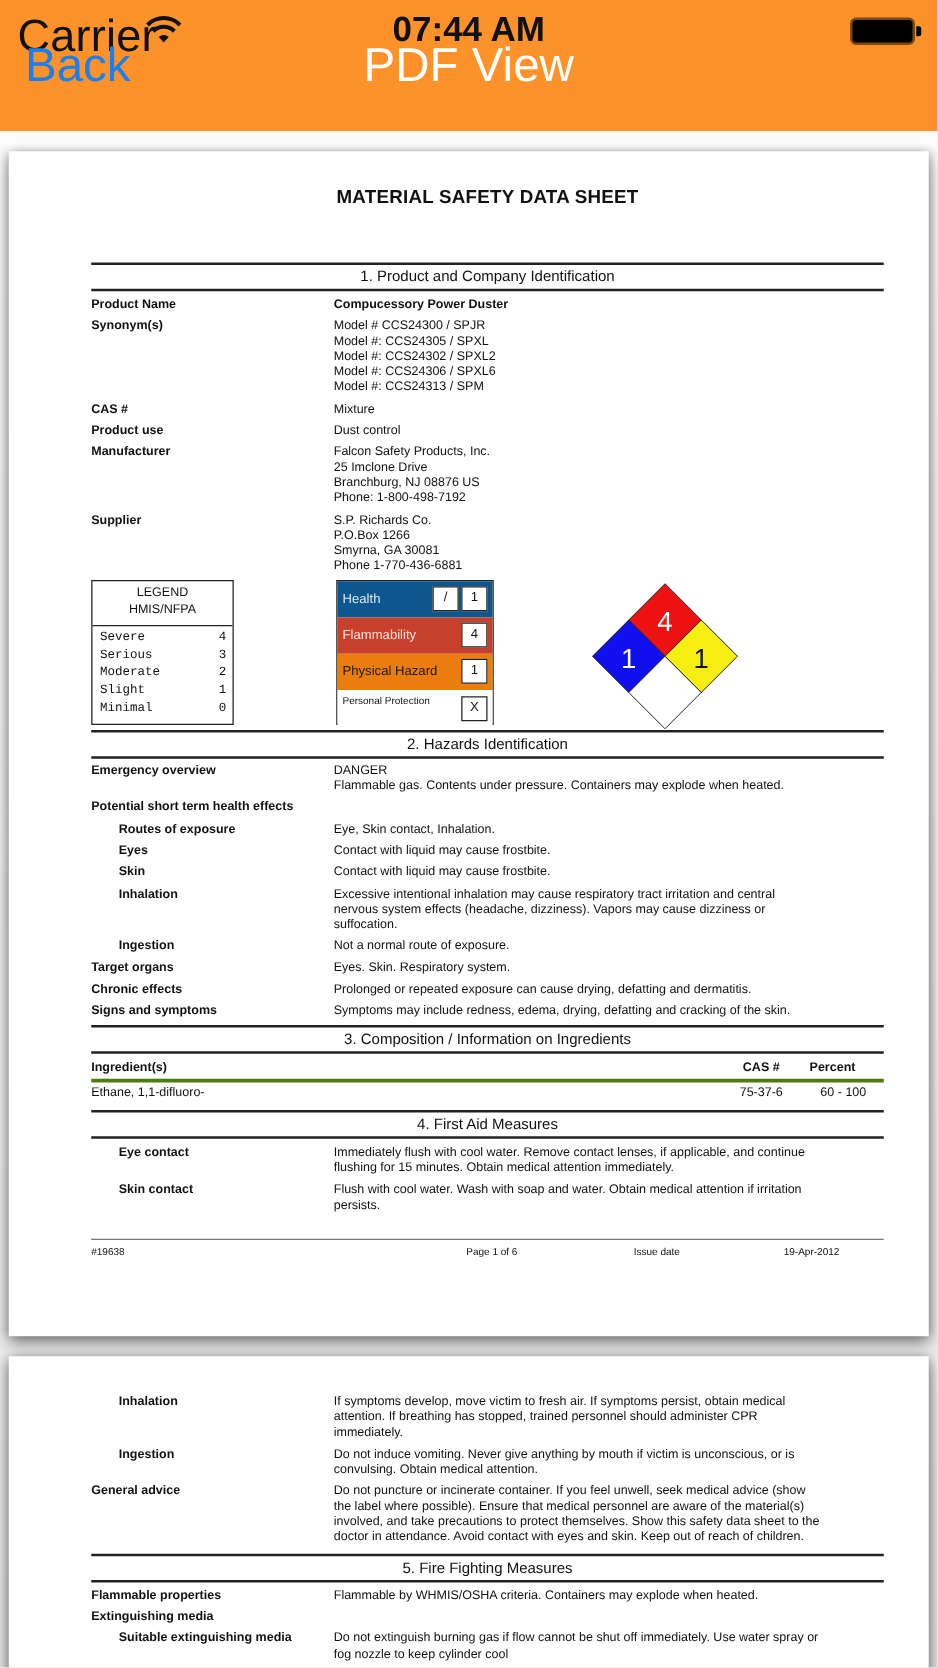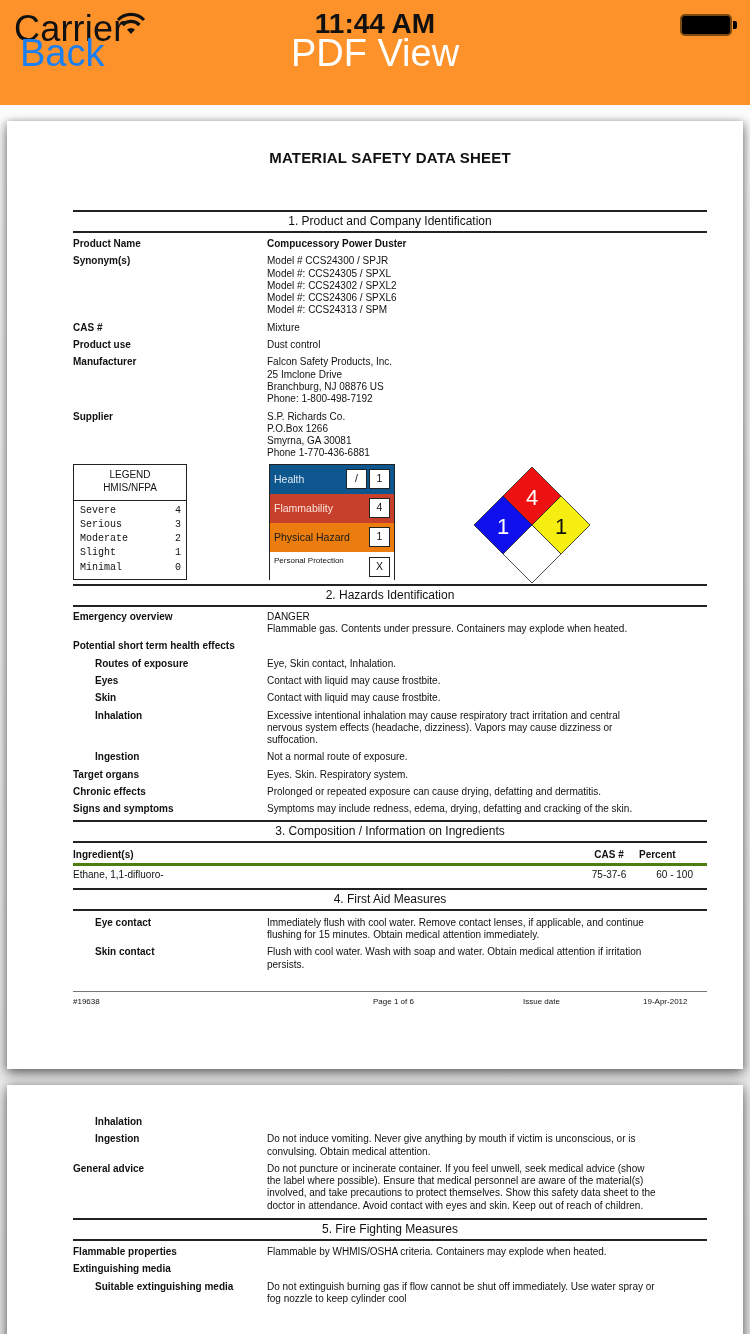"11:44 AM" span.status-time { text: 11:44 -> 07:44 }
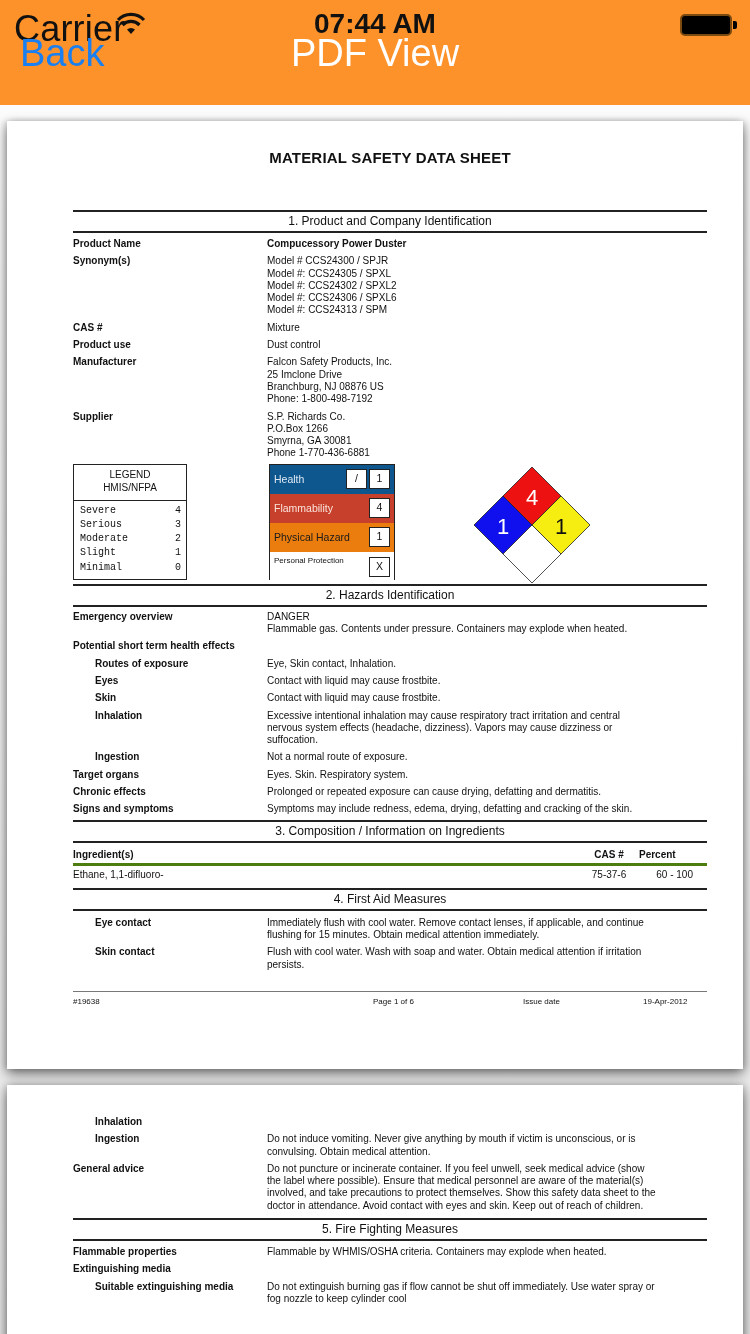"Percent" span { text-align: left -> center }
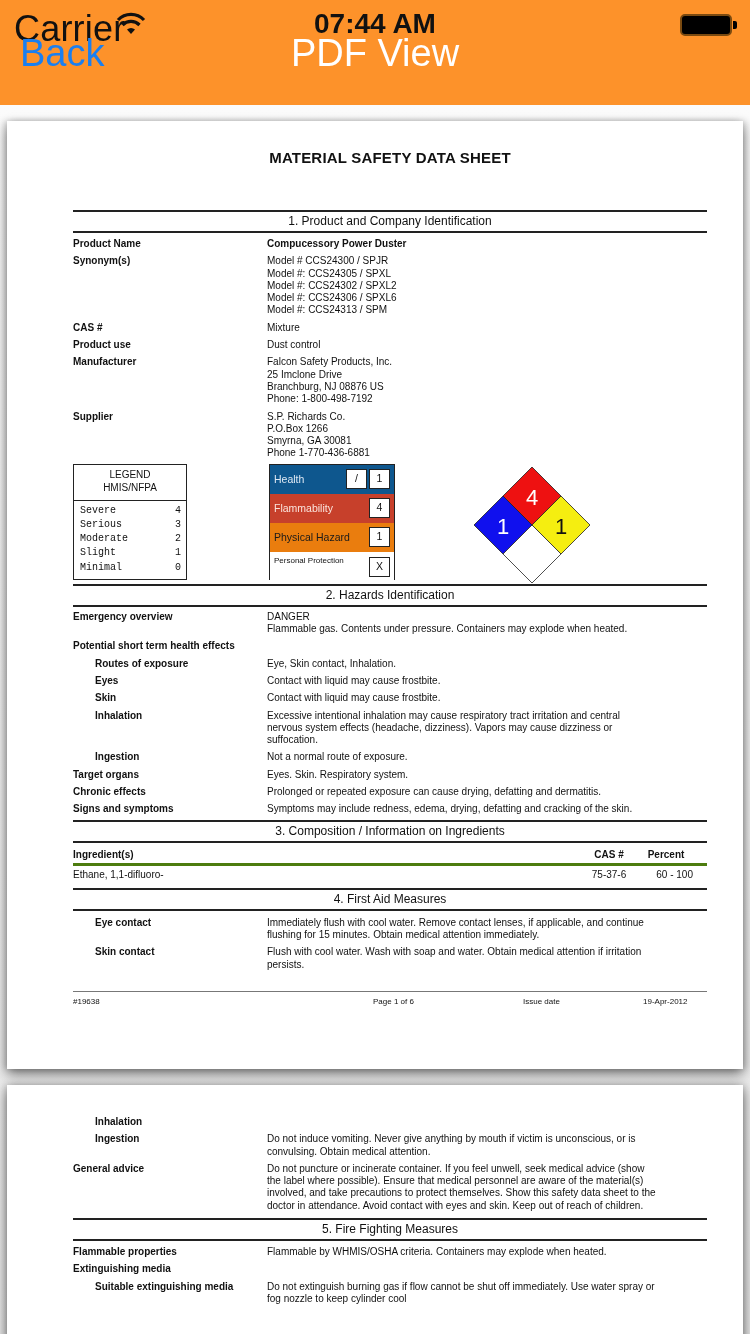"Page 1 of 6" span { width: 150px -> 134px }
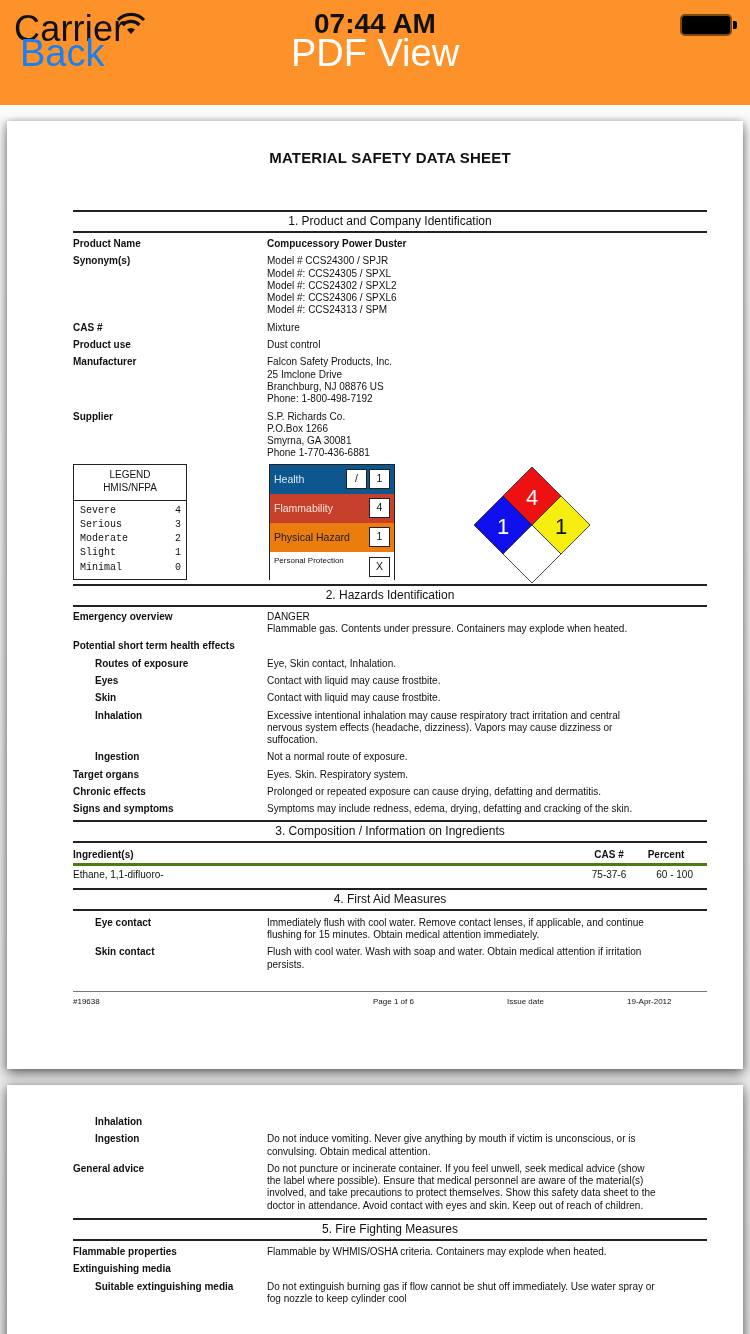"If symptoms develop, move victim" span.val { html: none -> <span>If symptoms develop, move victim to fresh air. If symptoms persist, obtain medical attention. If breathing has stopped, trained personnel should administer CPR immediately.</span> }
